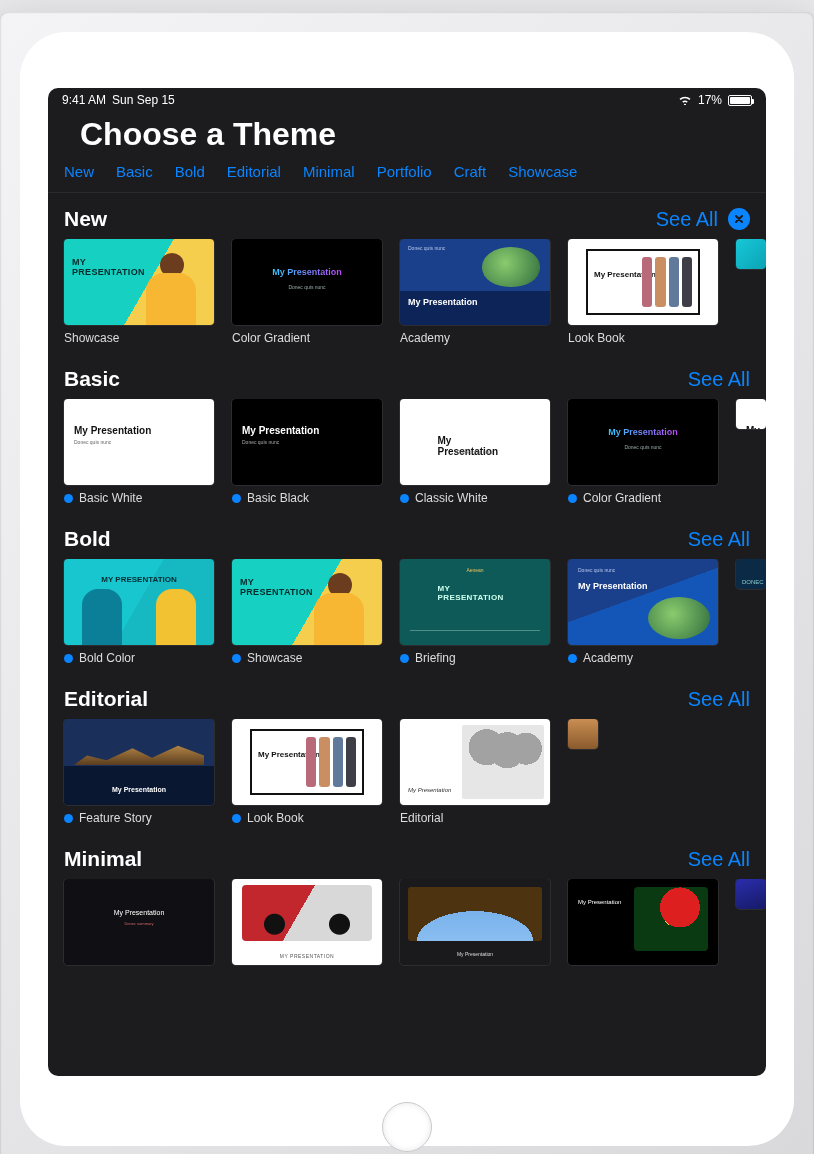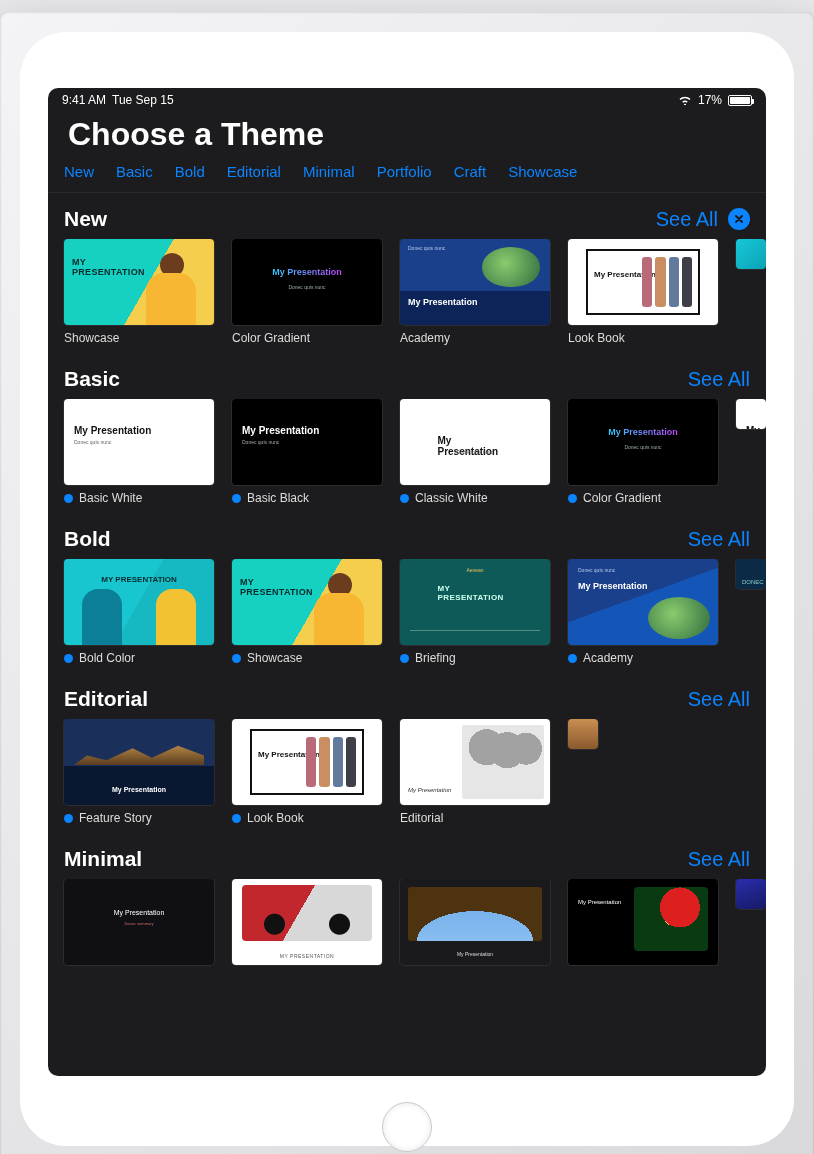"Tue Sep 15" span { text: Tue -> Sun }
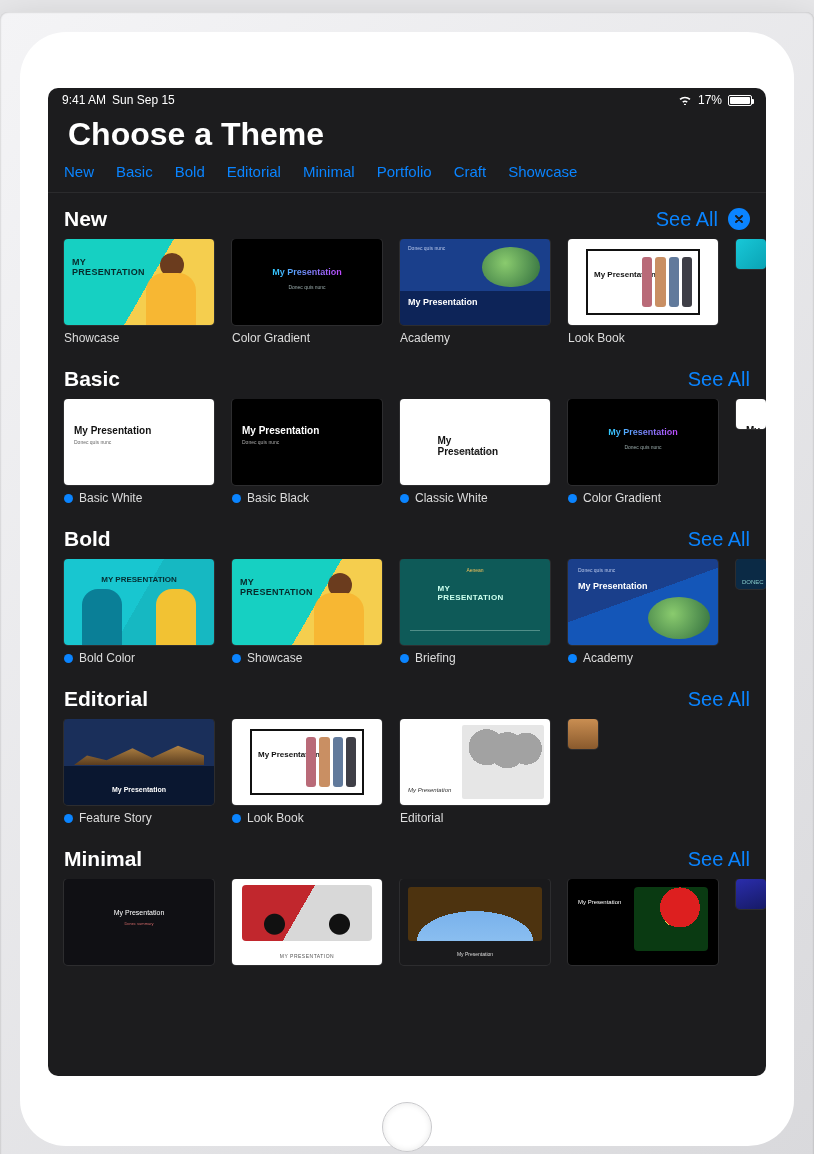"Choose a Theme" .title { padding: 4px 16px 10px 20px -> 4px 16px 10px 32px }
